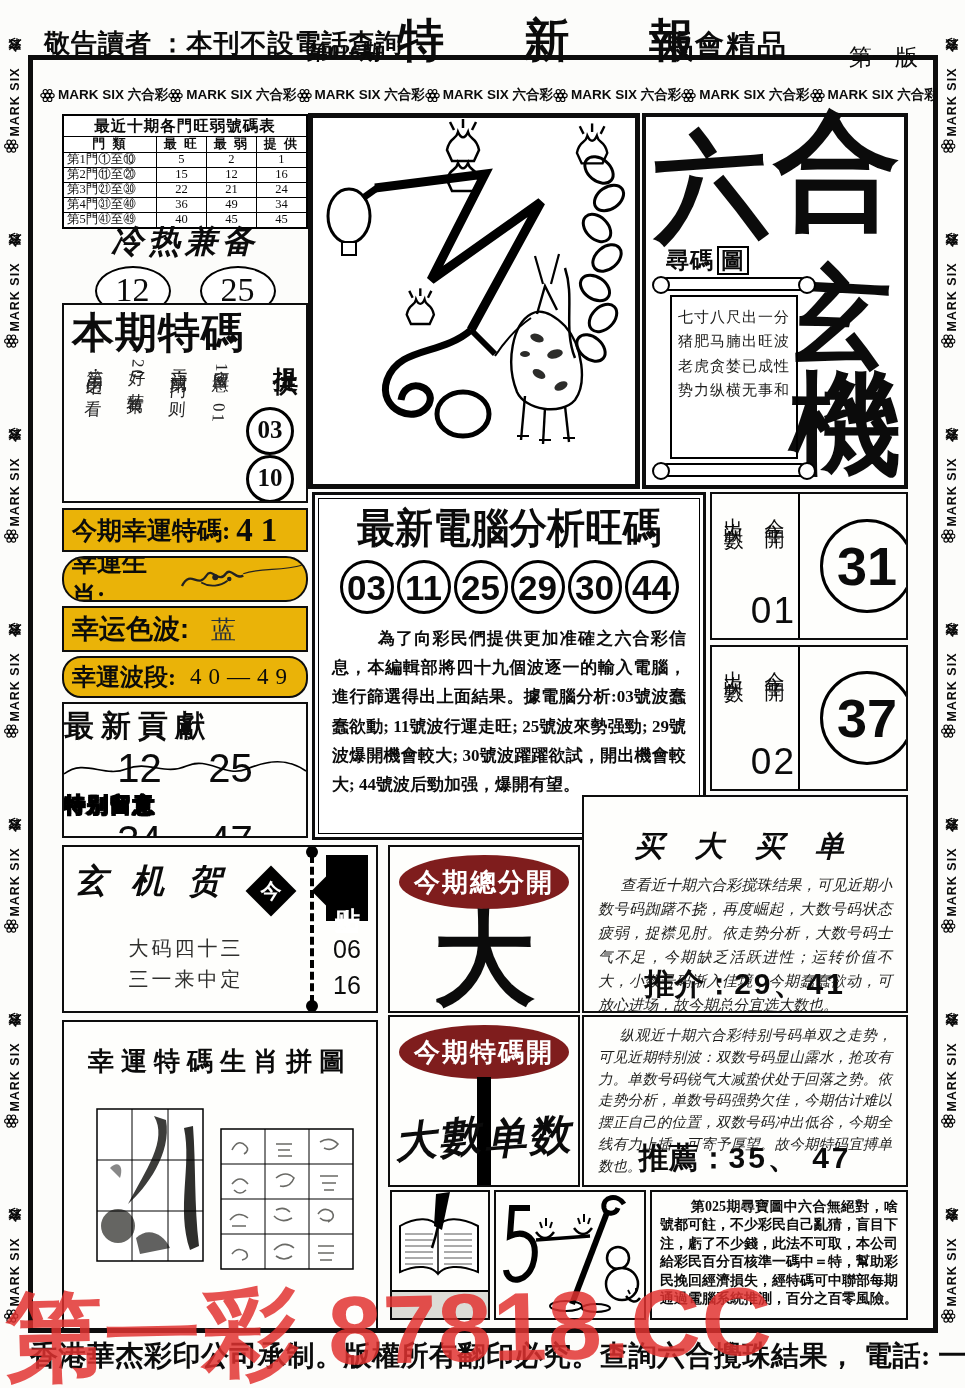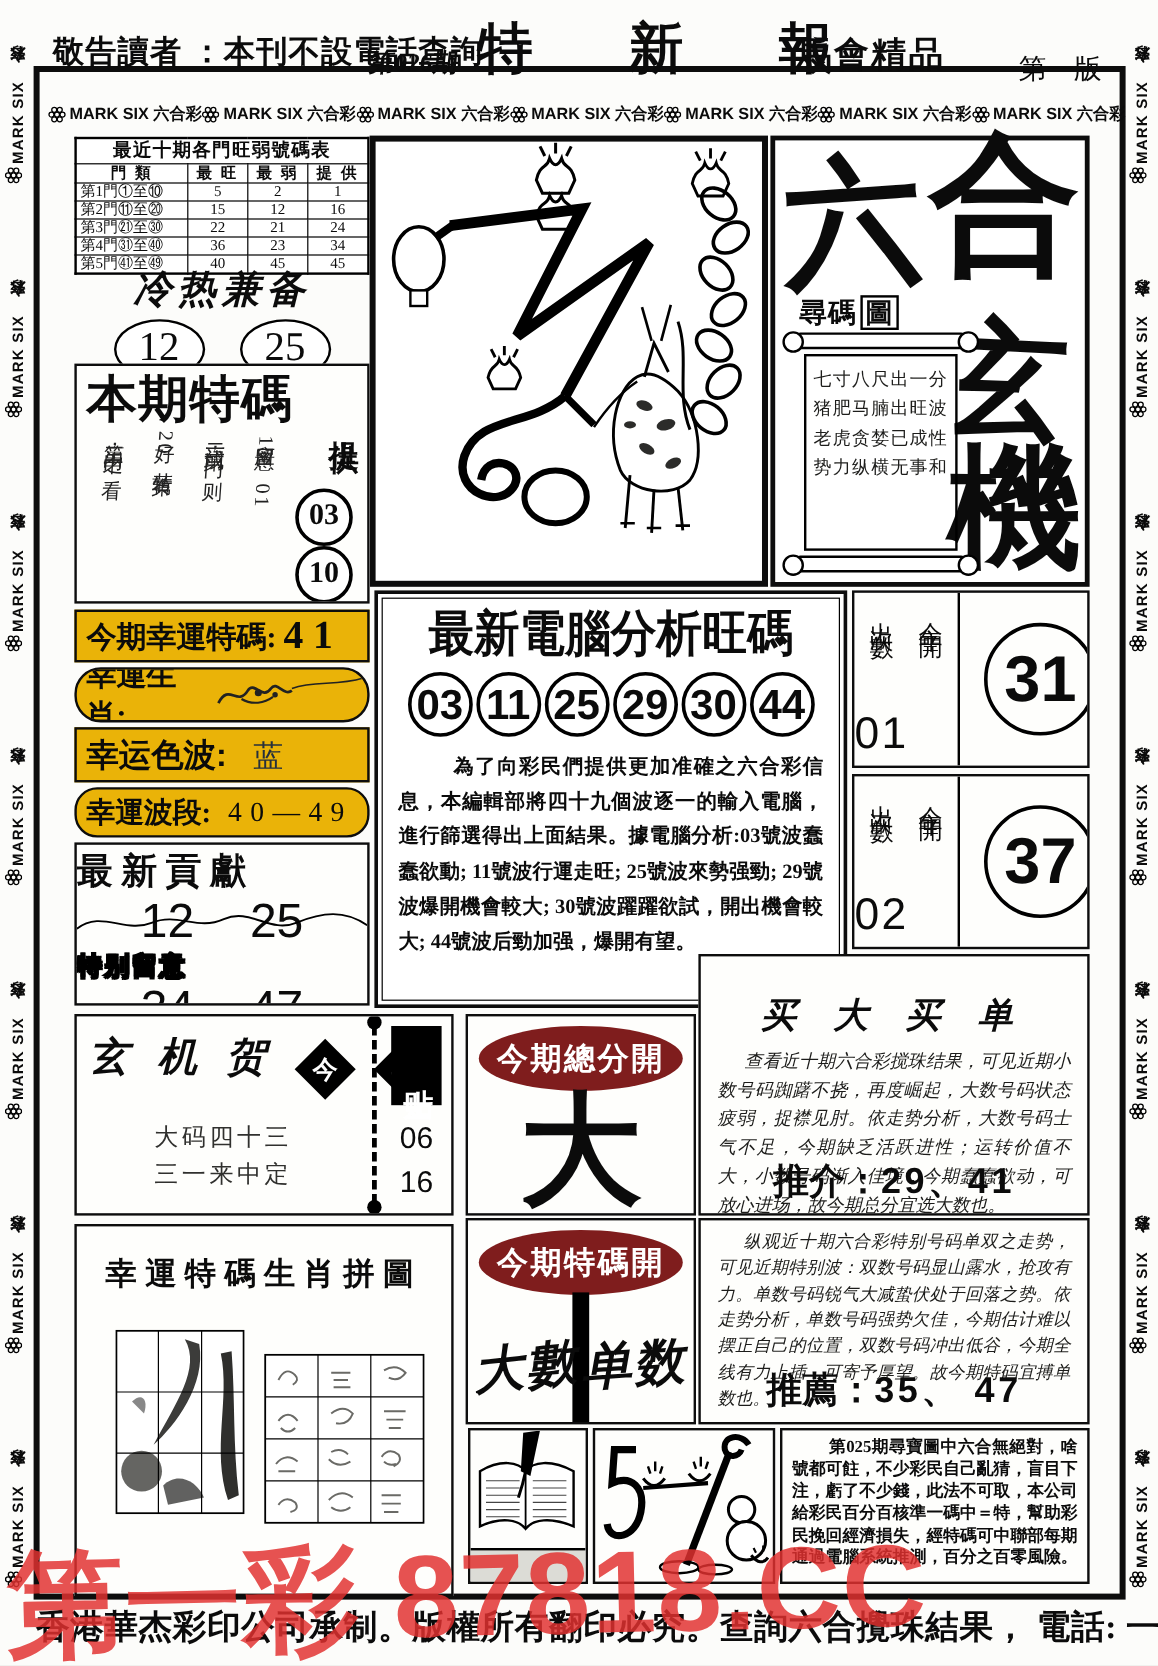"23" td { text: 23 -> 49 }
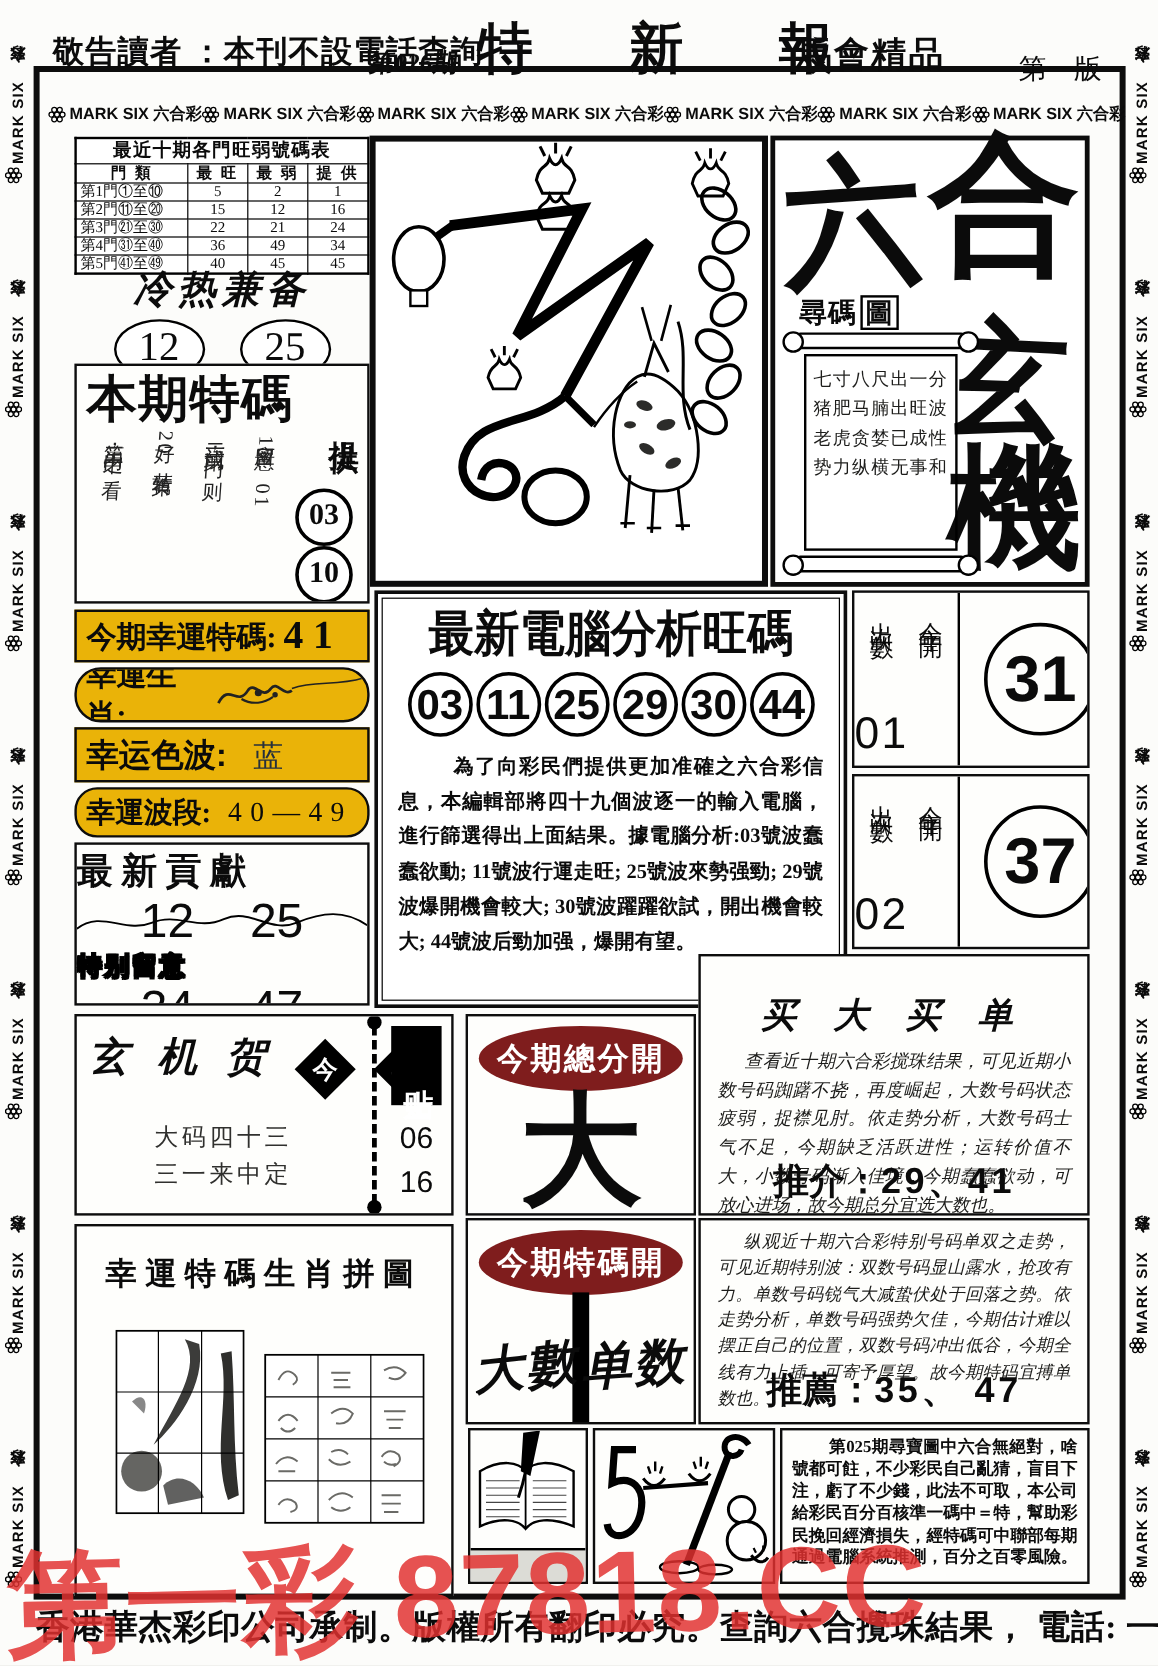"01" .stat-count { text-align: left -> right }
